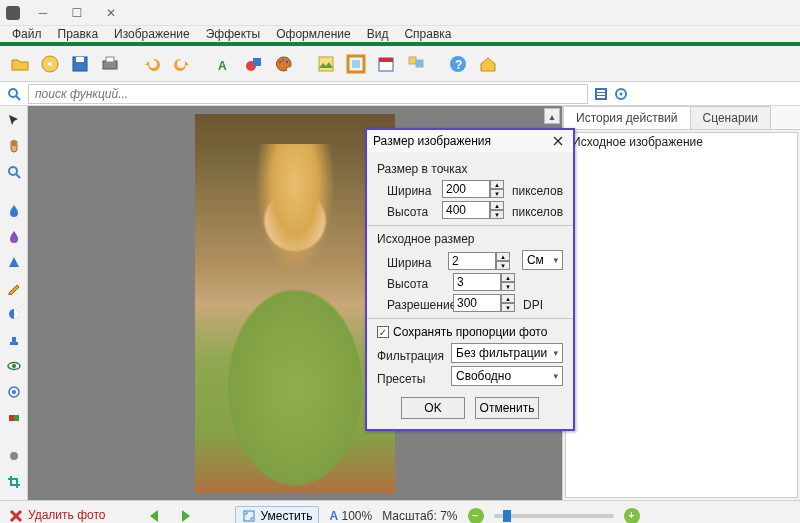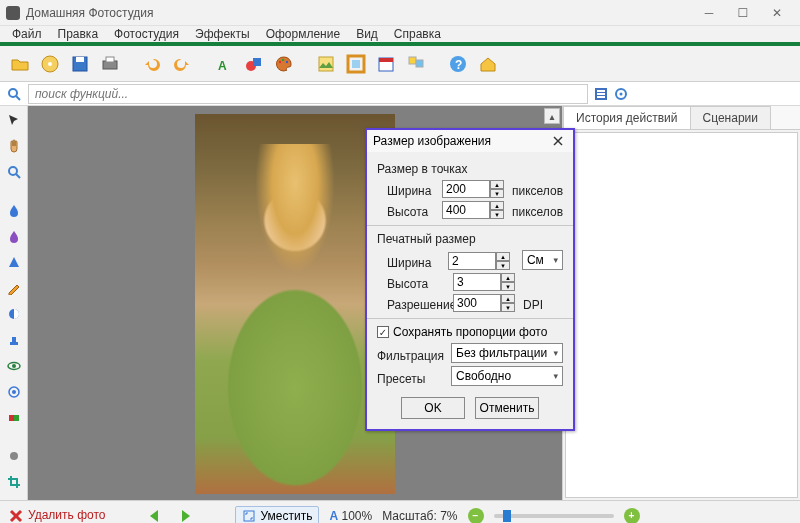"Домашняя Фотостудия" div.title { html: <div>Домашняя Фотостудия</div> -> none }
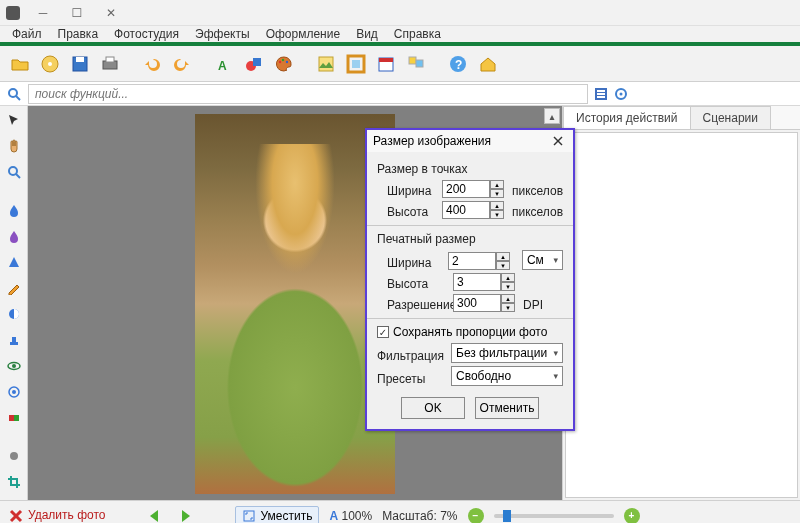"Фотостудия" div.menu { text: Фотостудия -> Изображение }
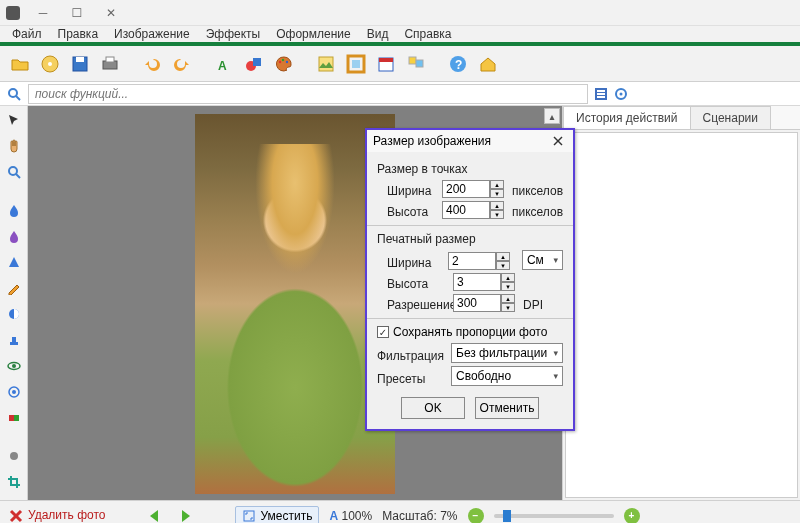"Исходное изображение" div.hist-item { html: none -> <div>Исходное изображение</div> }
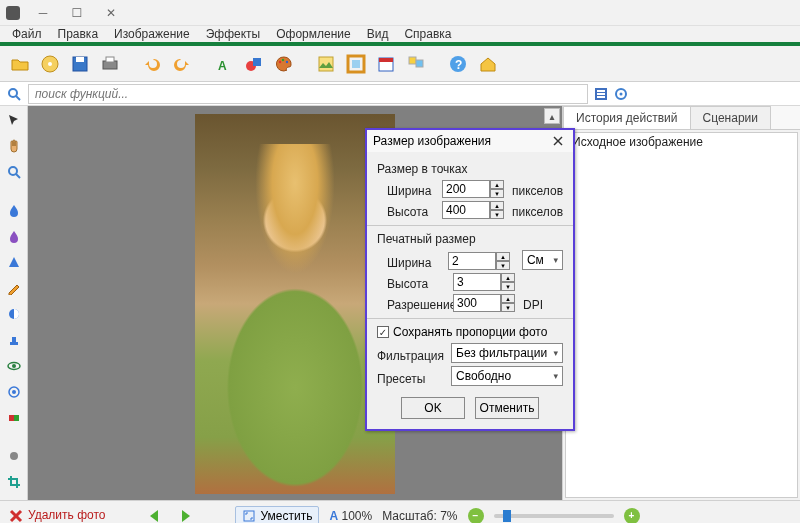"Печатный размер" div.group-label { text: Печатный -> Исходное }
